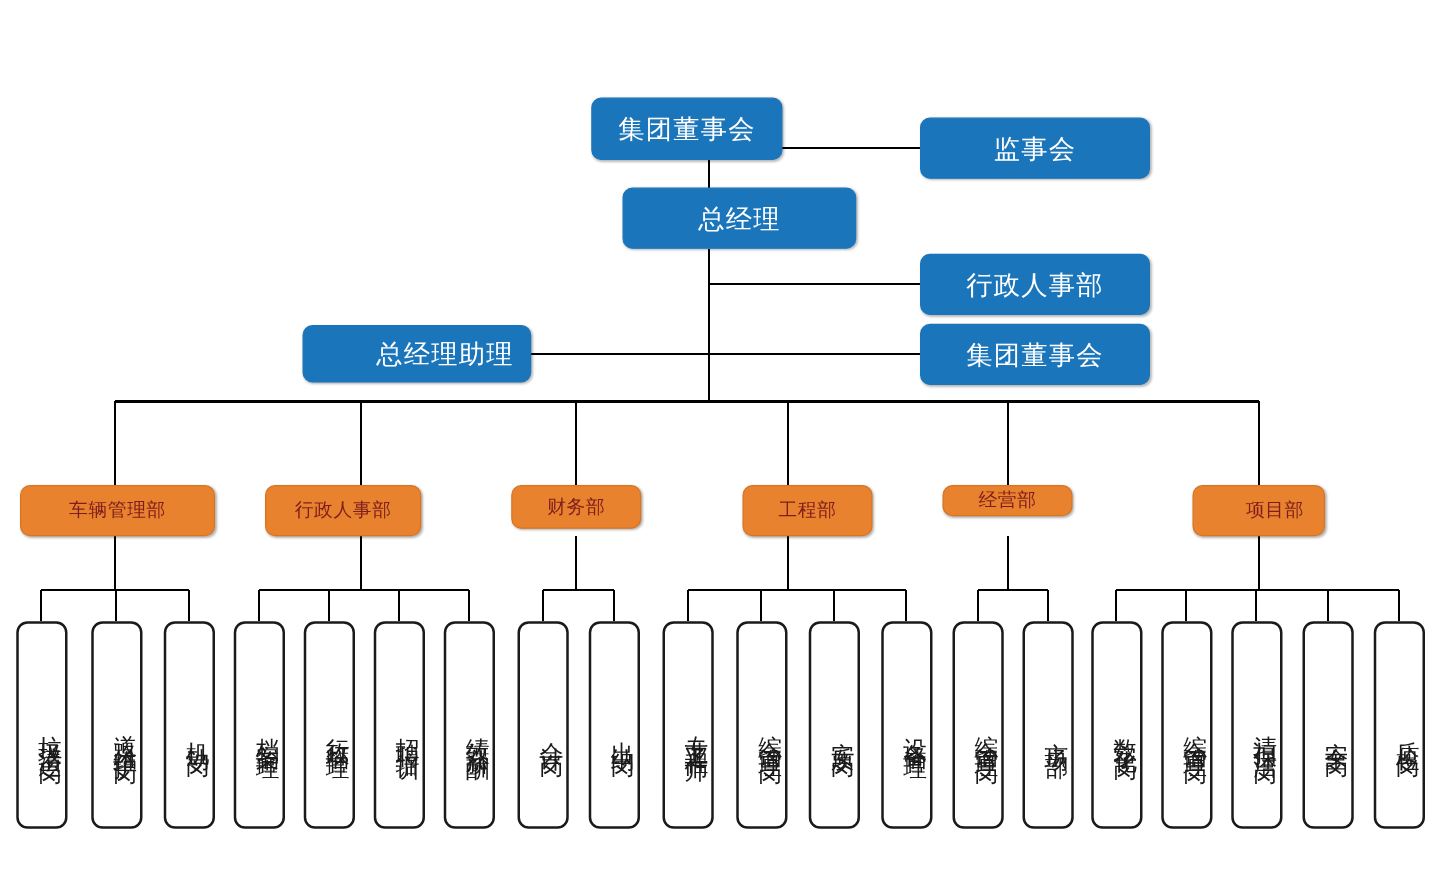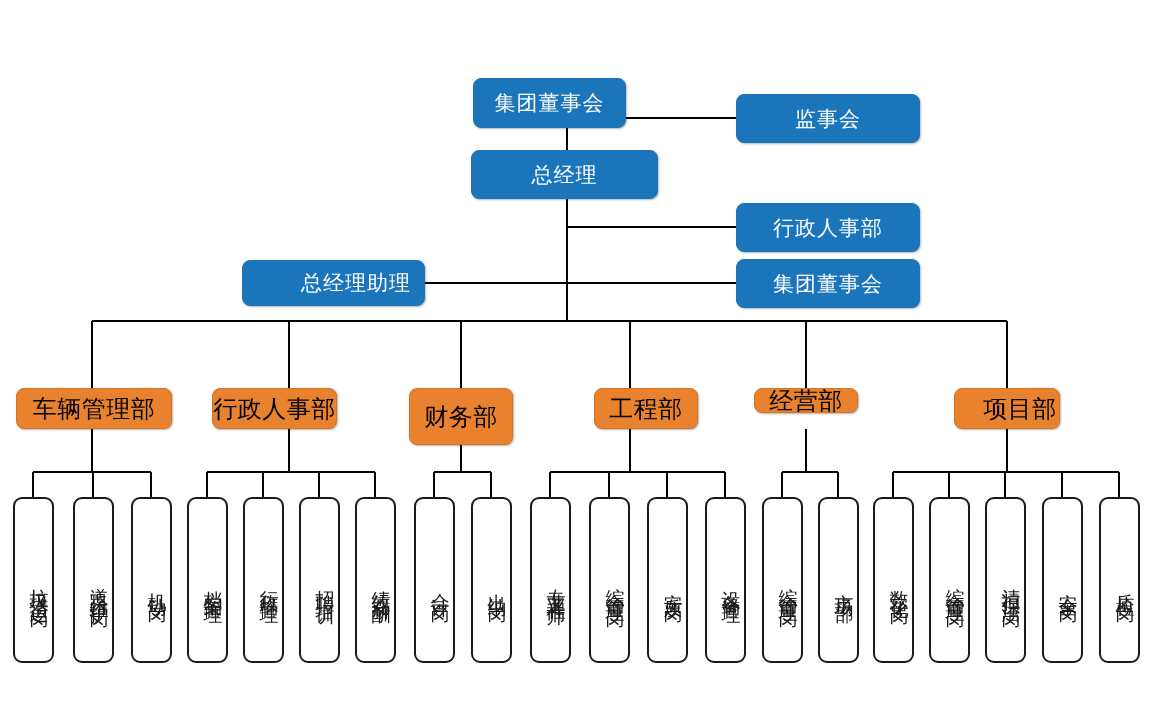"总经理" div.node { left: 471px -> 498px }
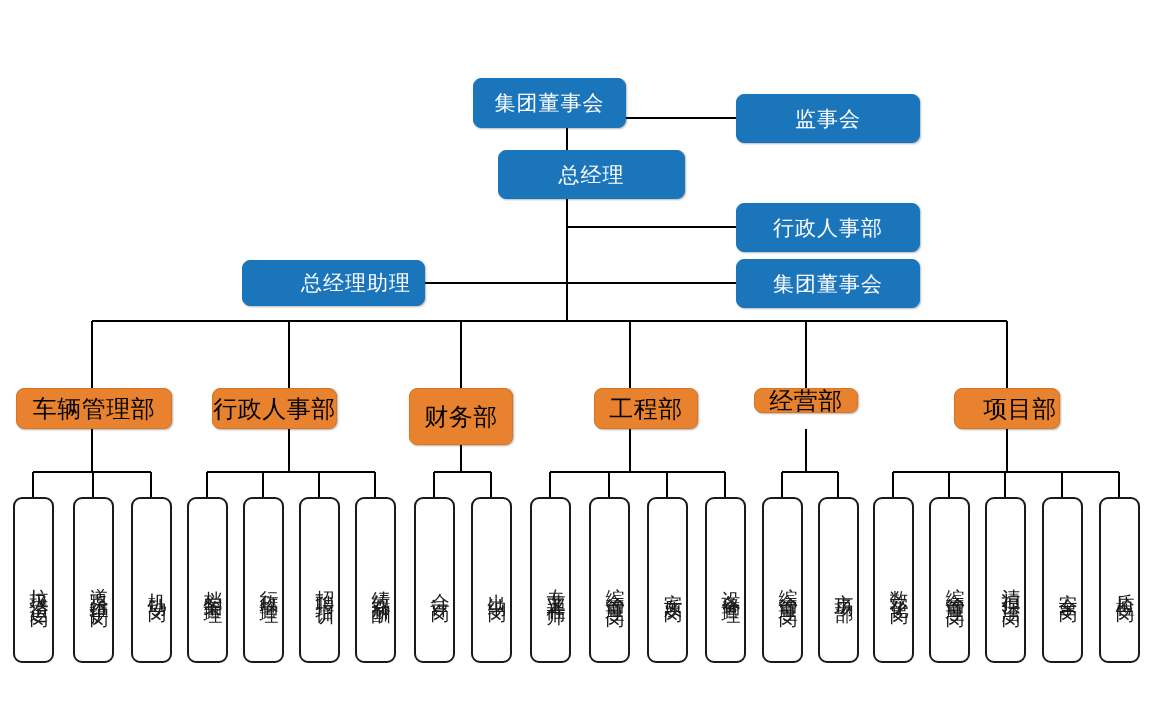"车辆管理部" .node-dept { color: #000000 -> #7f1d1d; font-size: 24px -> 15px }
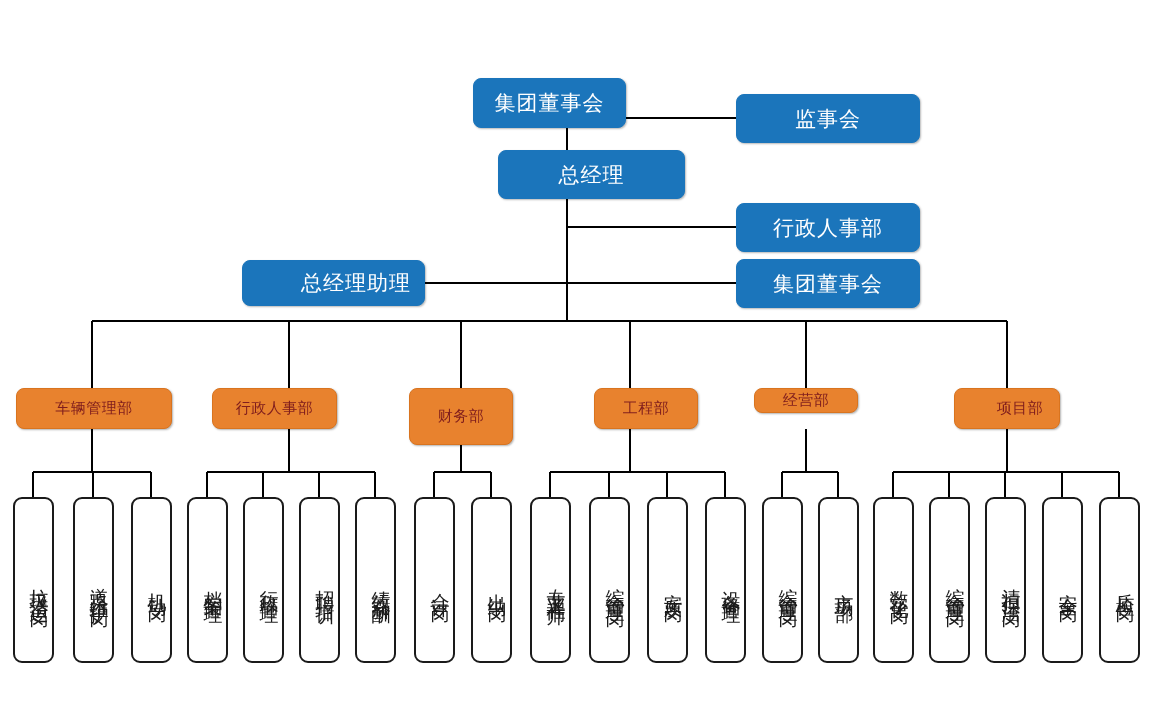"财务部" div.node { height: 57px -> 35px }
